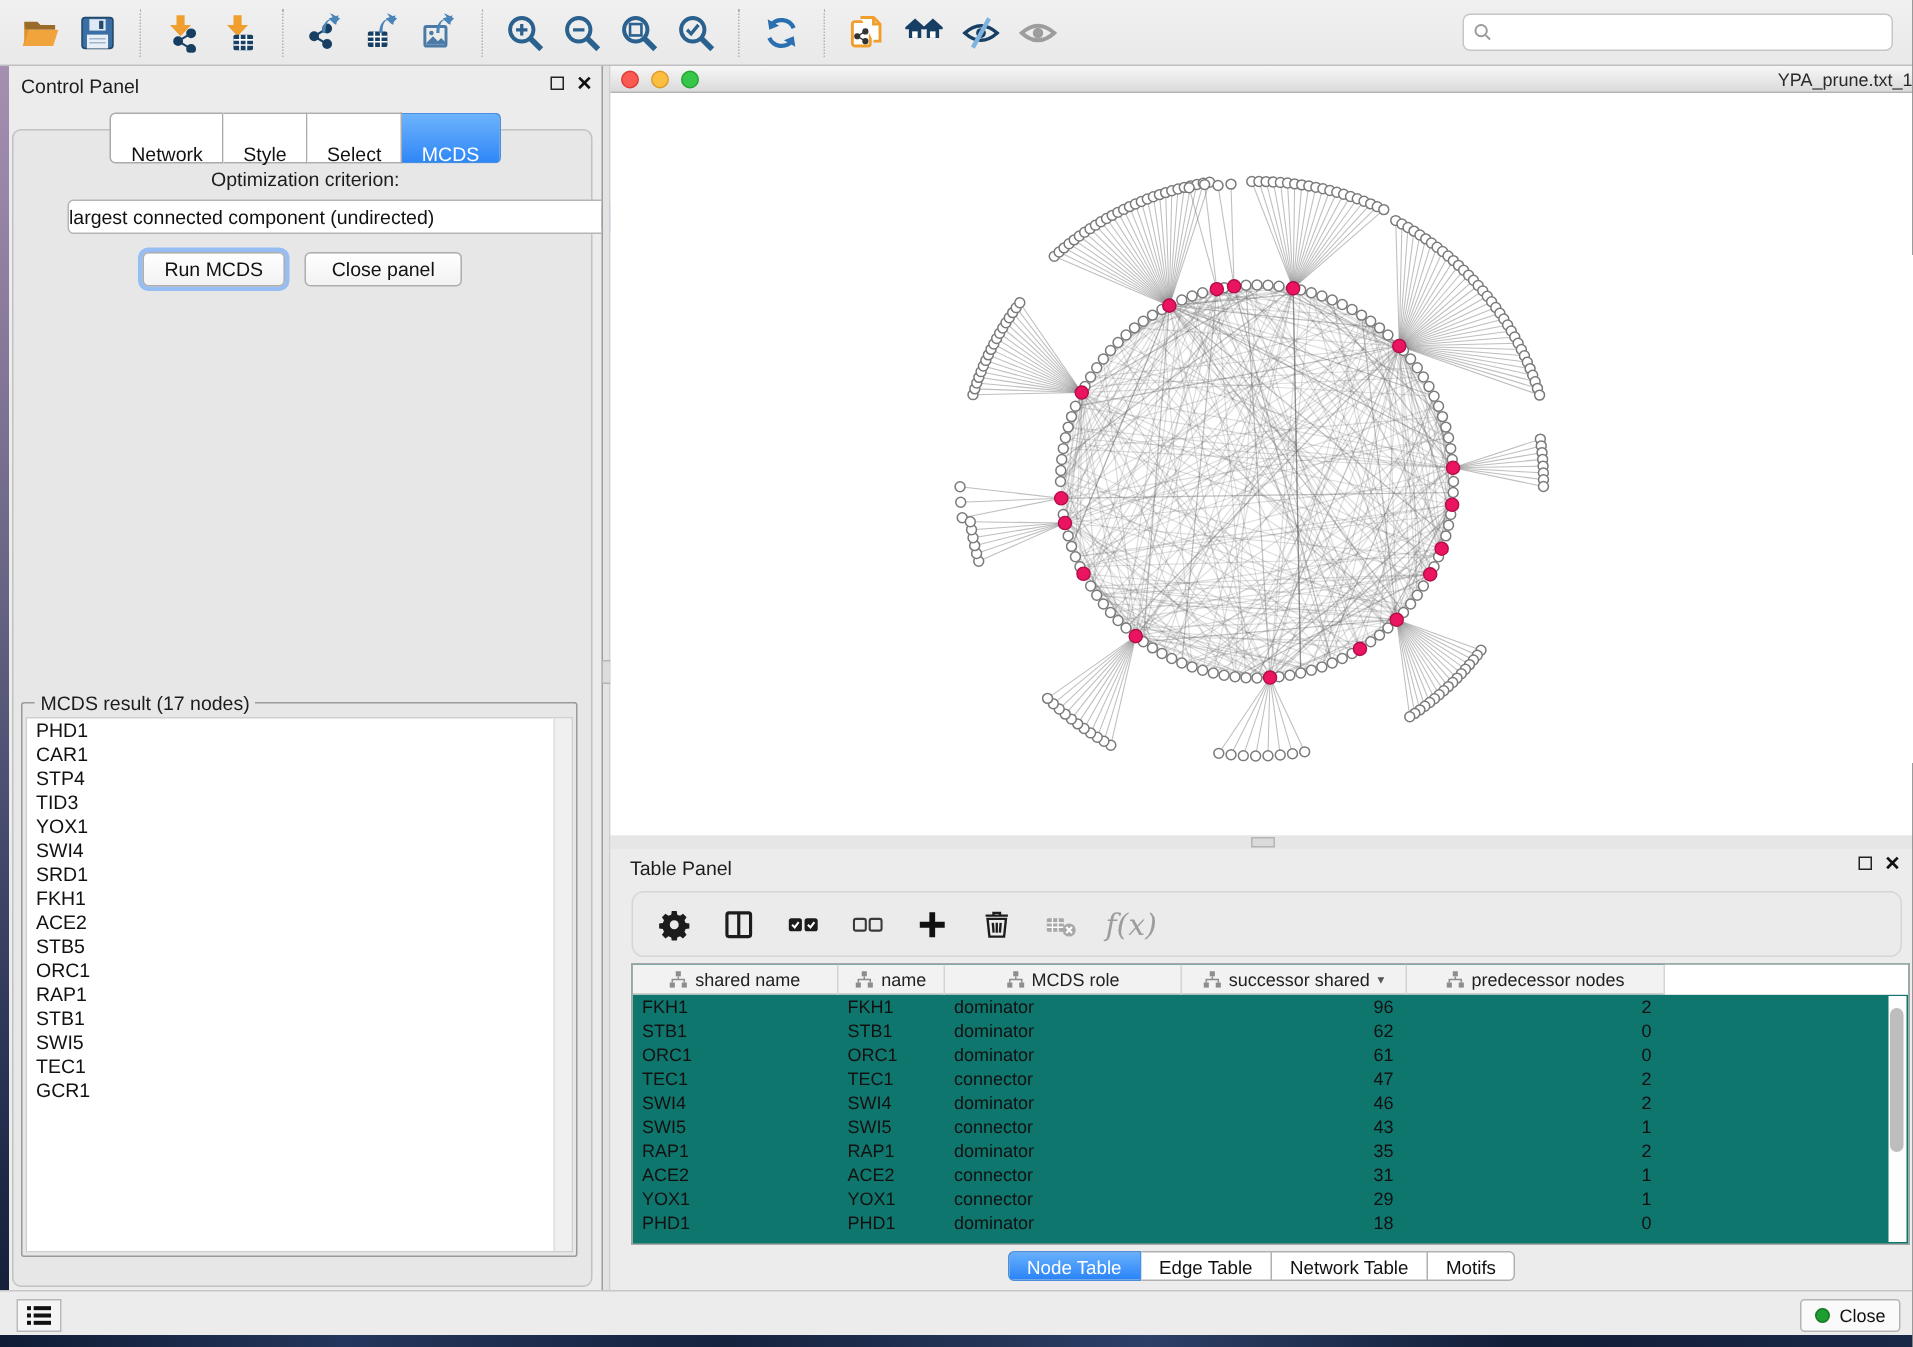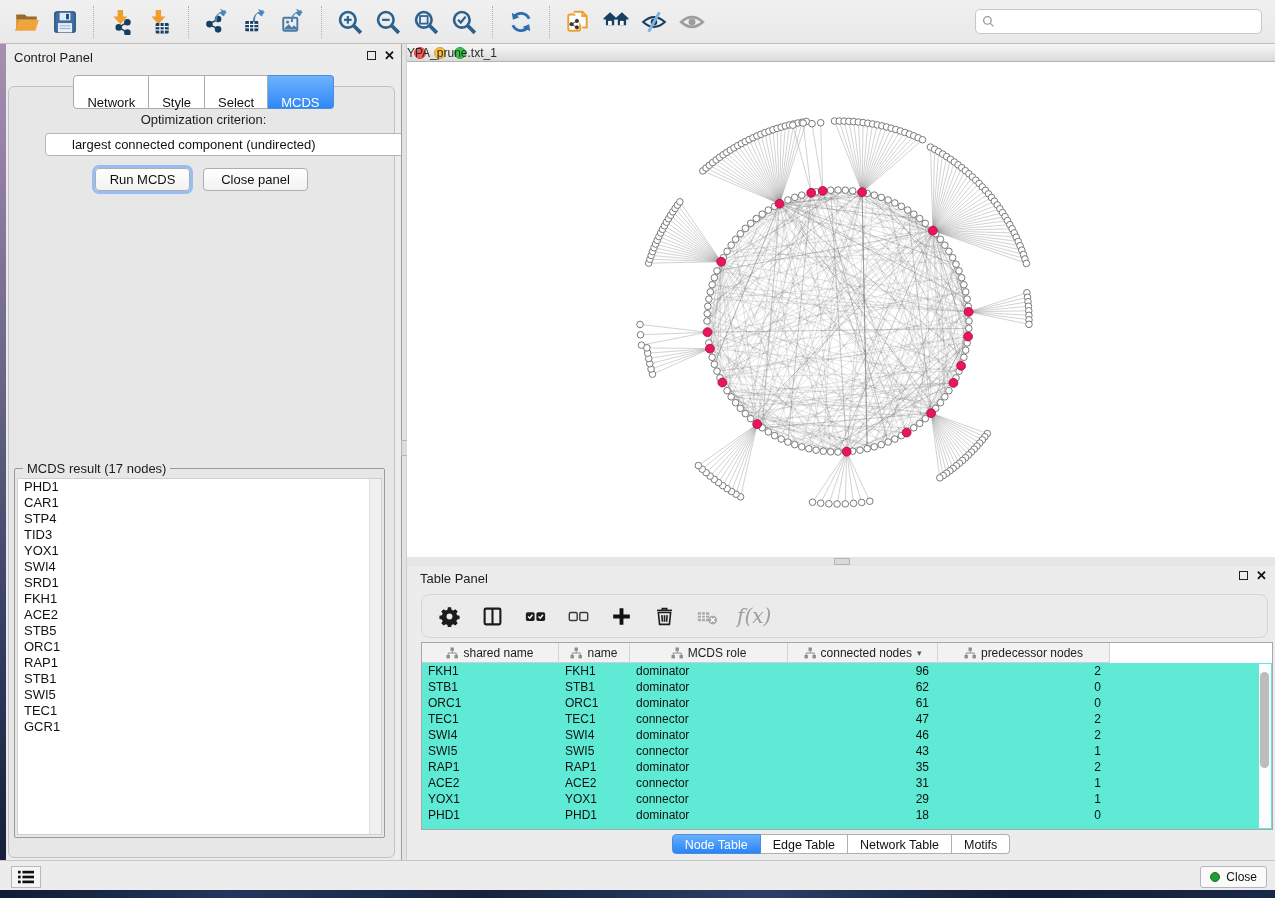"YPA_prune.txt_1" .net-title { text-align: left -> right }
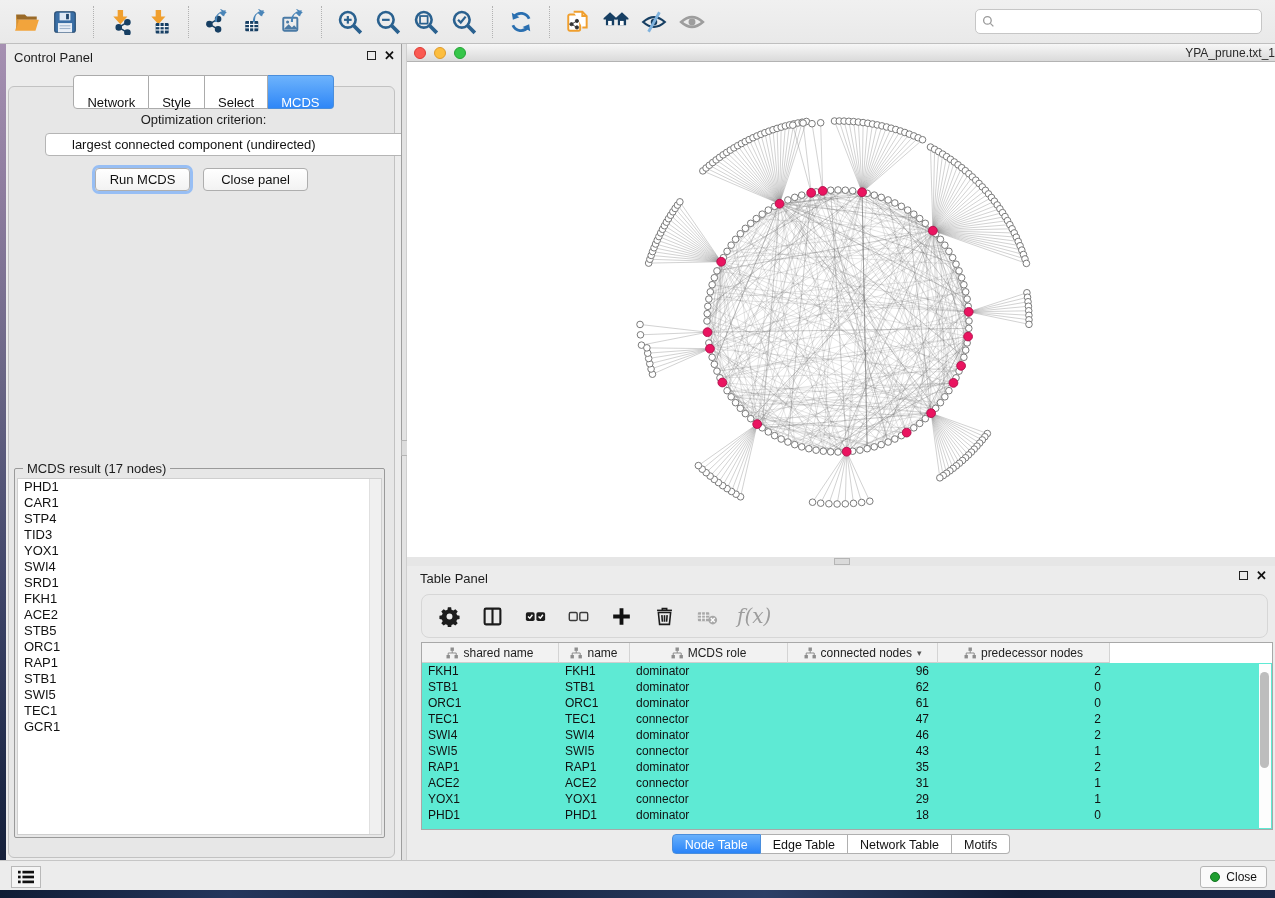"largest connected component (undirected)" .opt-select { padding-left: 26px -> 0 }
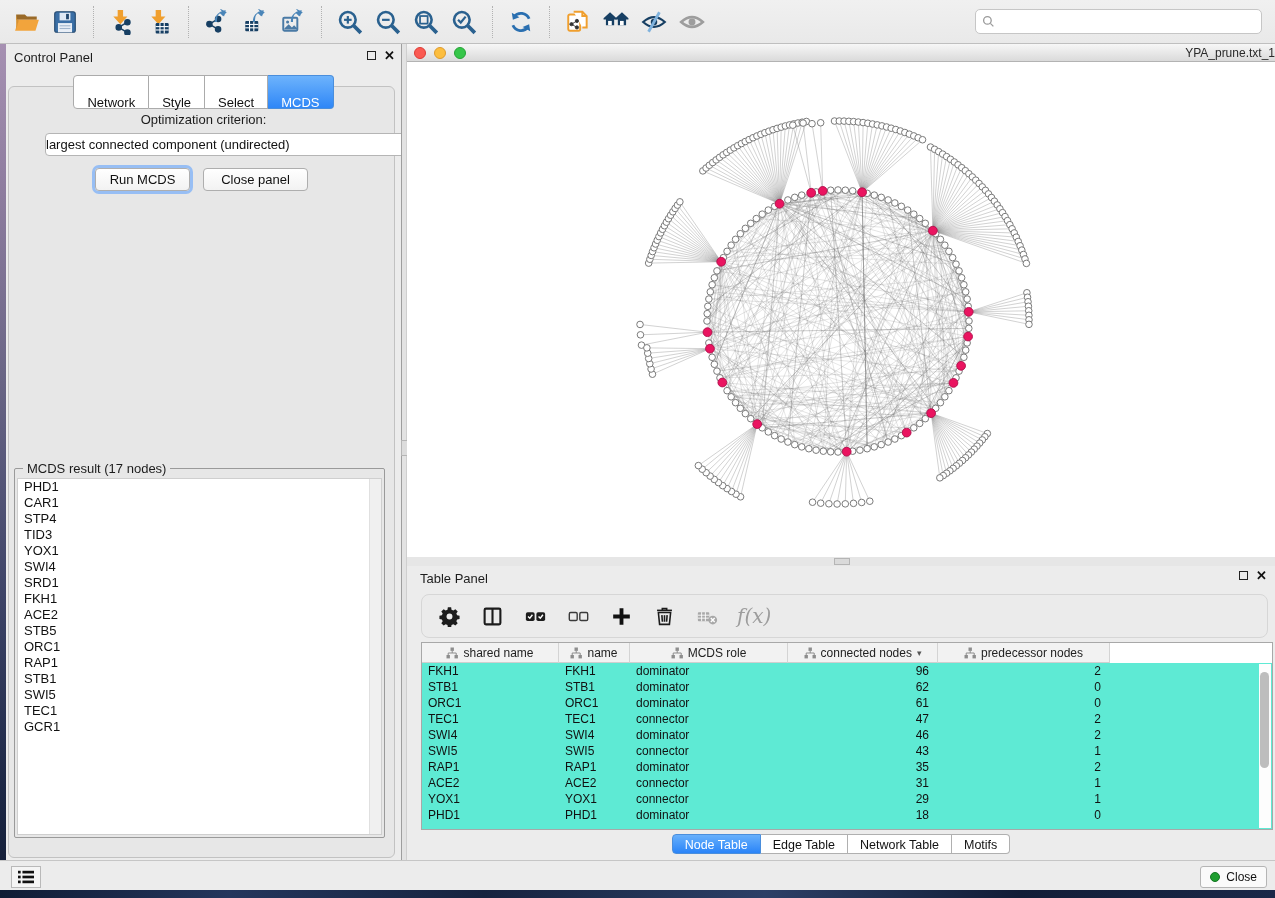"shared name" .tbl-box { background: #5eead4 -> #0f766e }
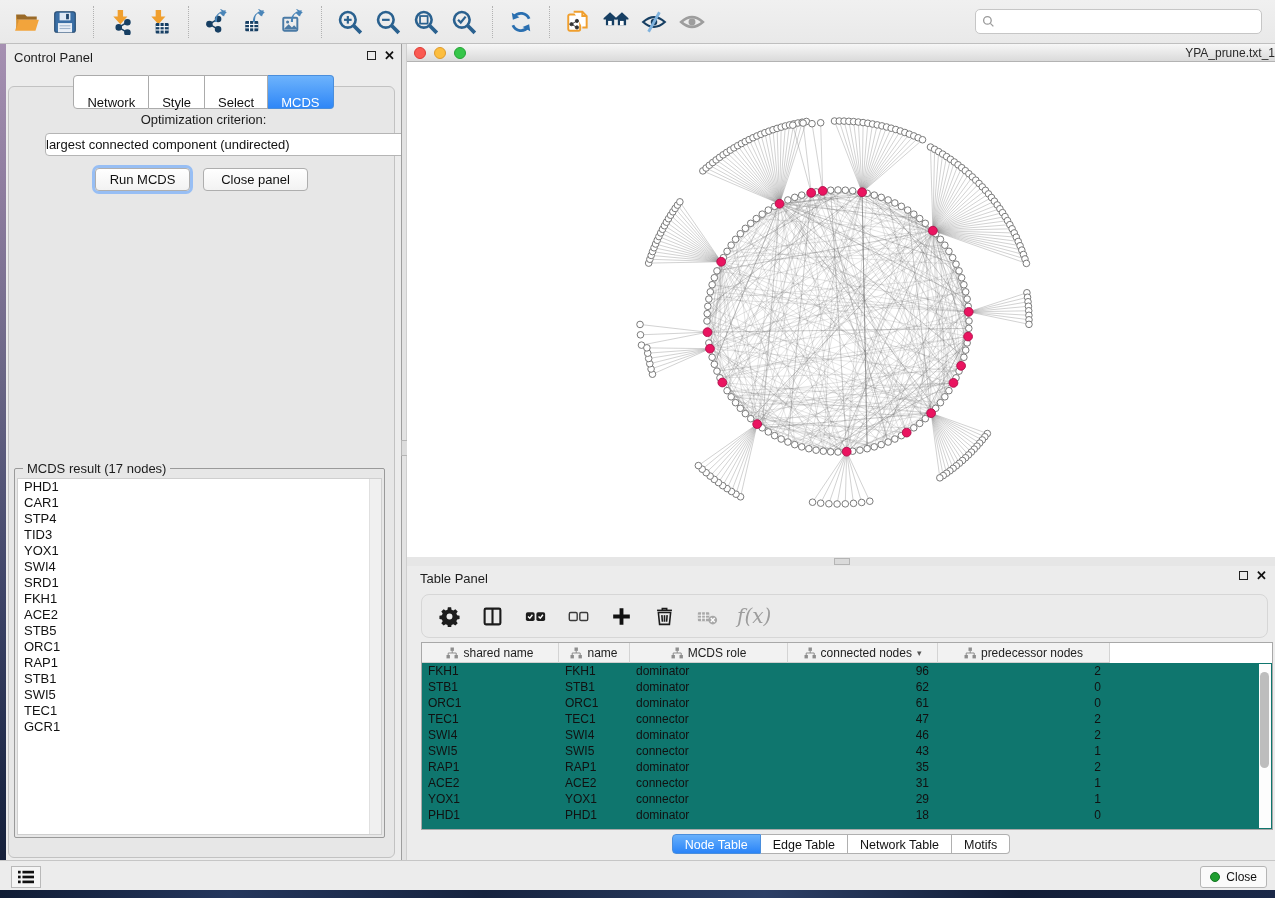"connected nodes" span.lbl { text: connected nodes -> successor shared }
